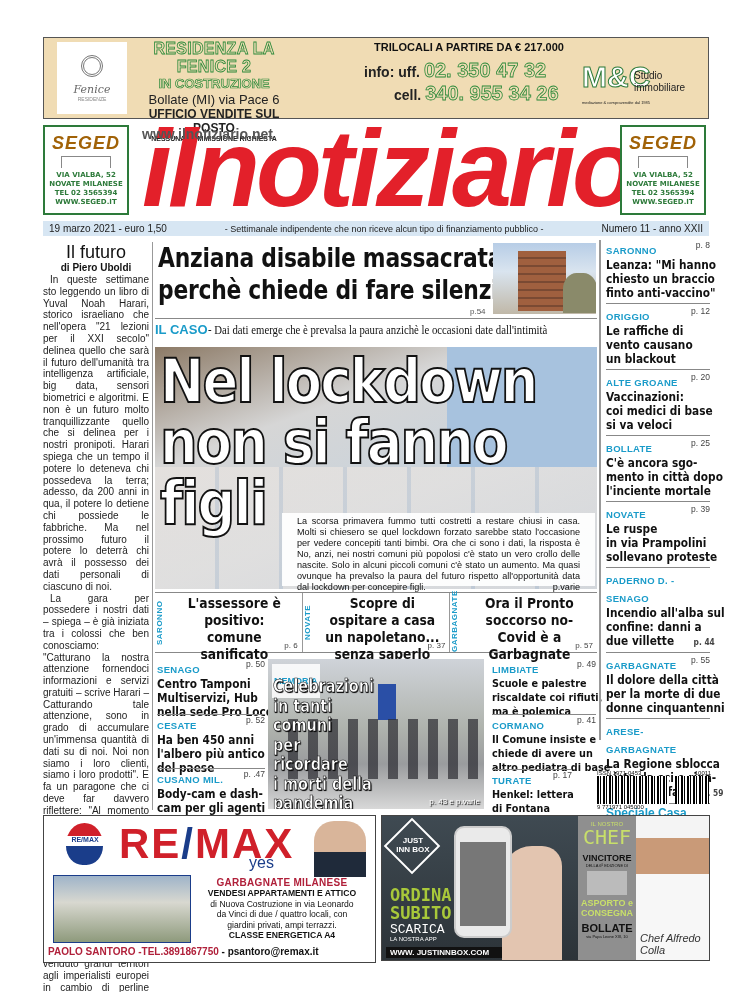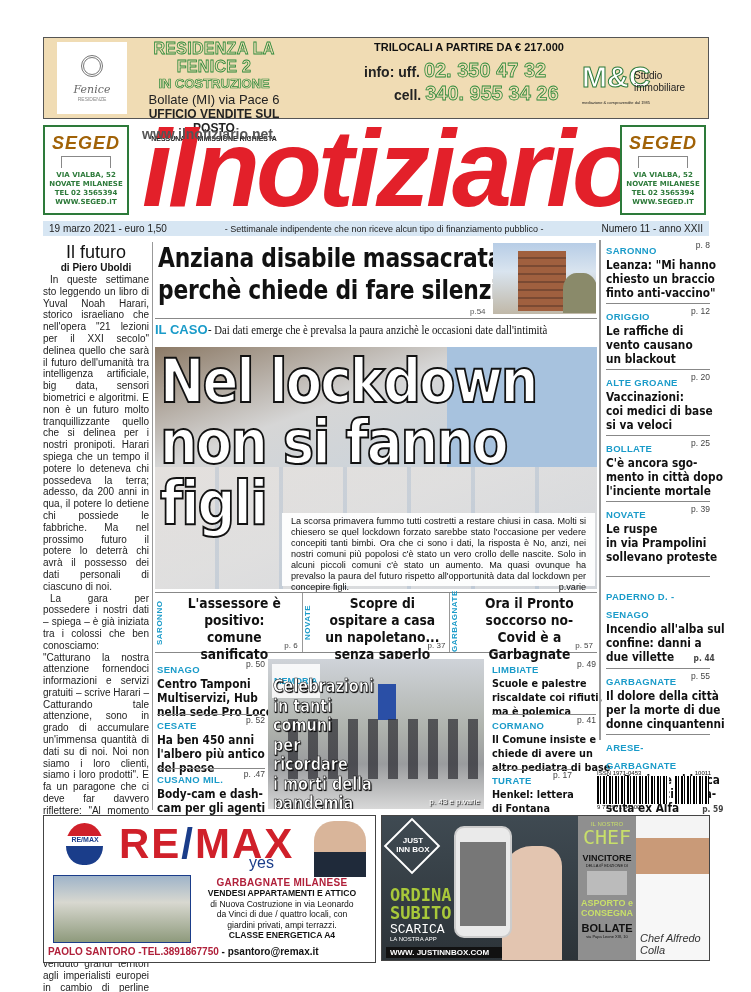"La scorsa primavera fummo tutti" .lead-box { padding: 3px 9px -> 3px 15px }
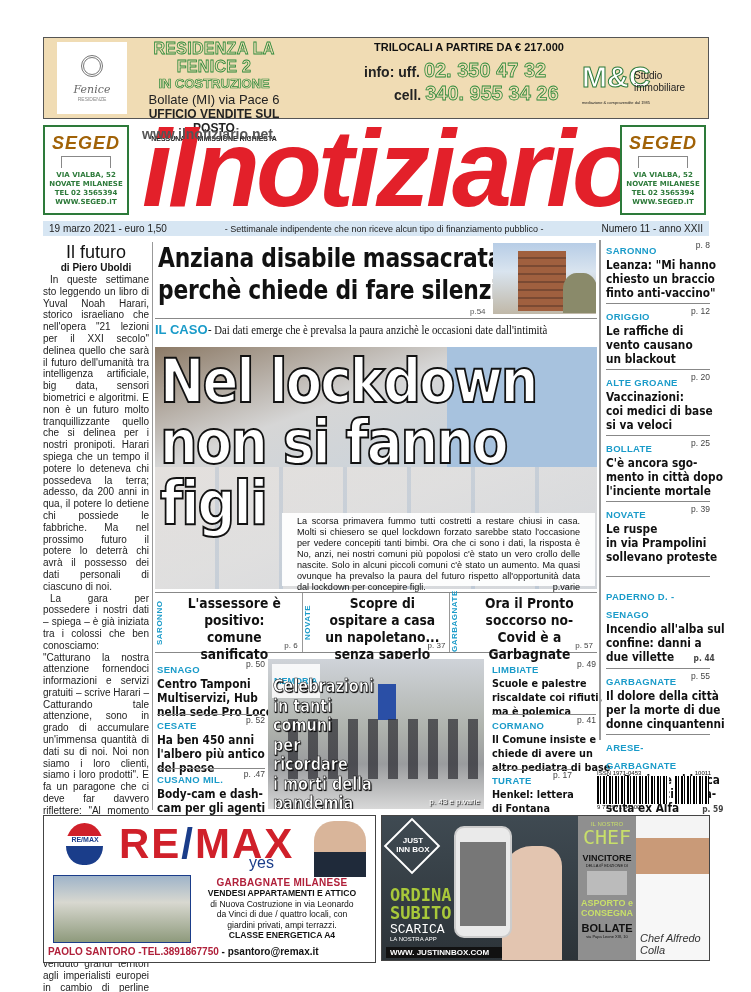"PADERNO D. - SENAGO" div.brief { margin-top: 12px -> 3px; padding-top: 9px -> 2px }
